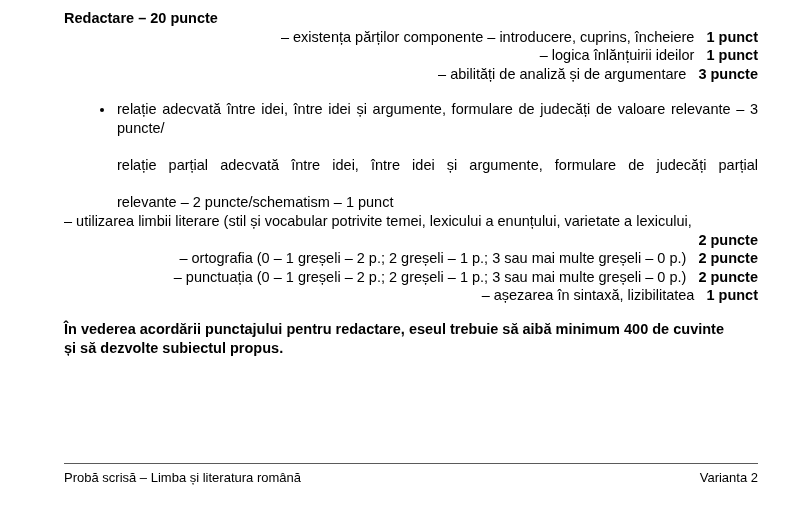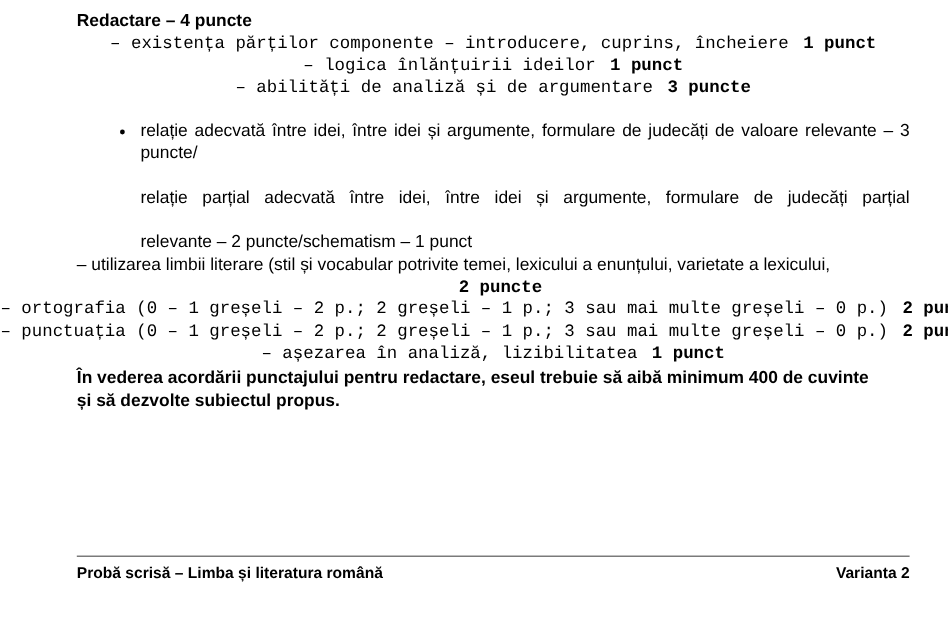"Redactare – 4 puncte" div.heading { text: 4 -> 20 }
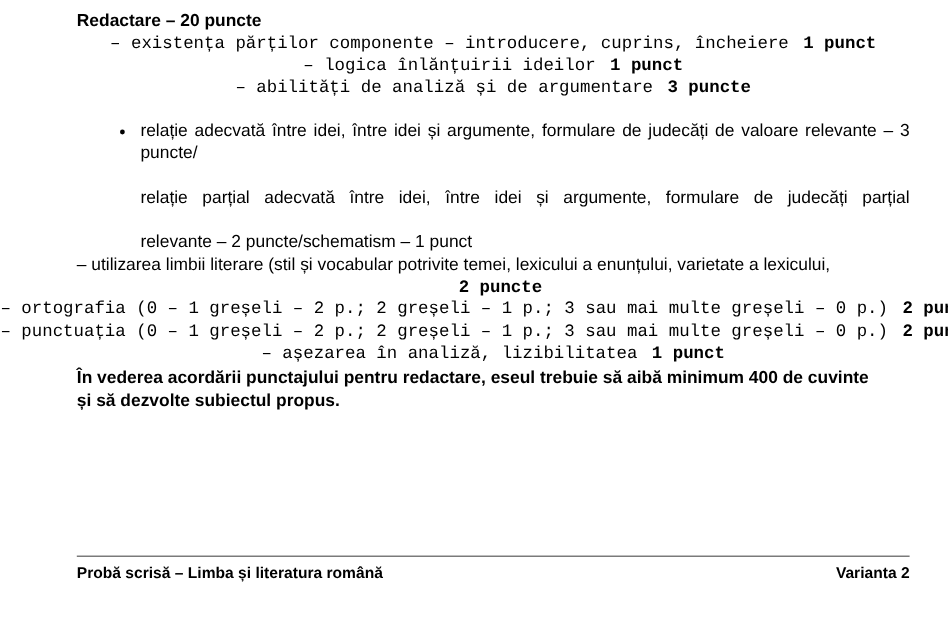"– existența părților componente –" .row { font-family: Liberation Mono, monospace -> none; justify-content: center -> flex-end }
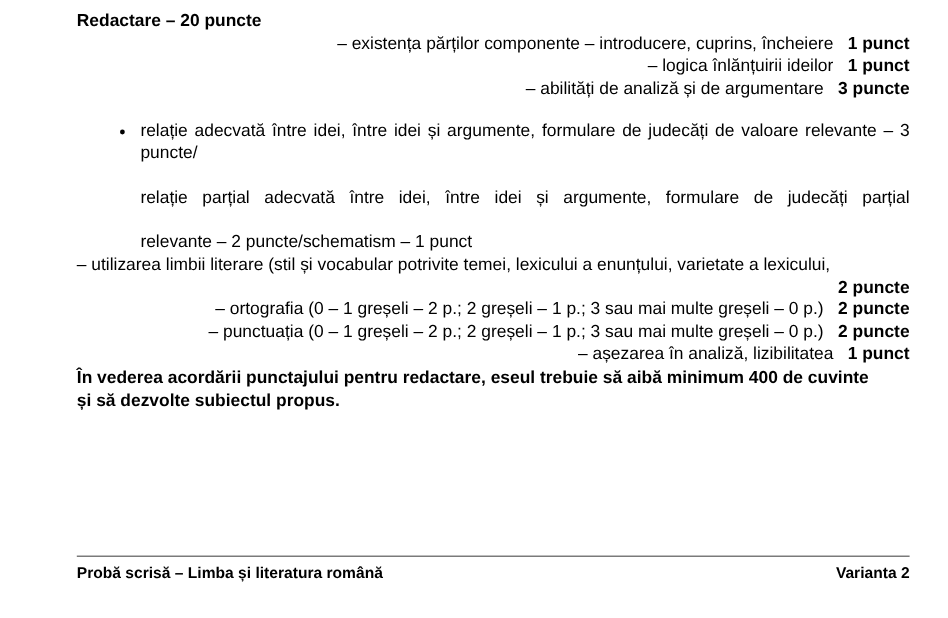"– așezarea în analiză, lizibilitatea" span.label { text: analiză -> sintaxă }
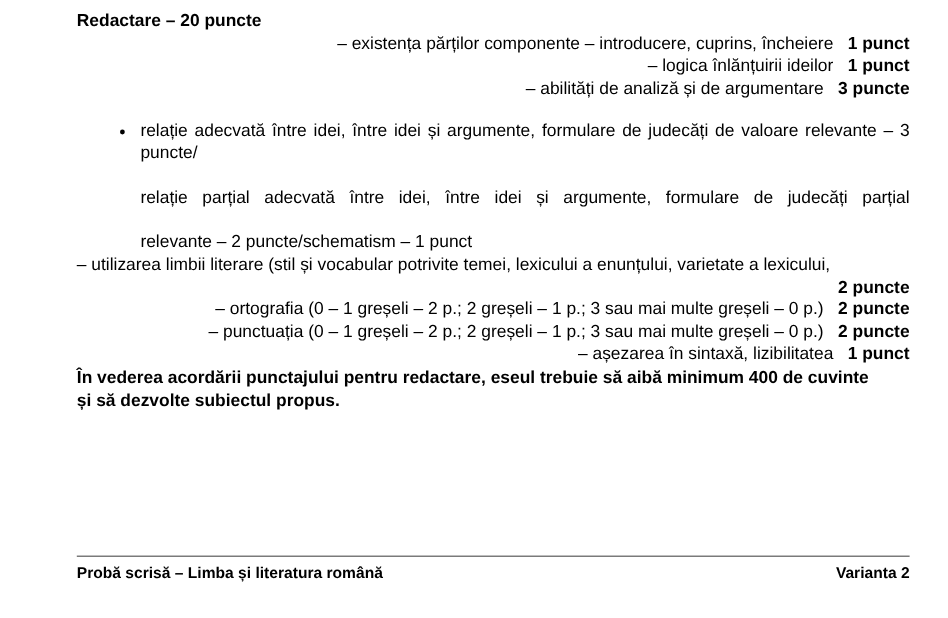"În vederea acordării punctajului pentru" .note { margin-top: 1px -> 15px }
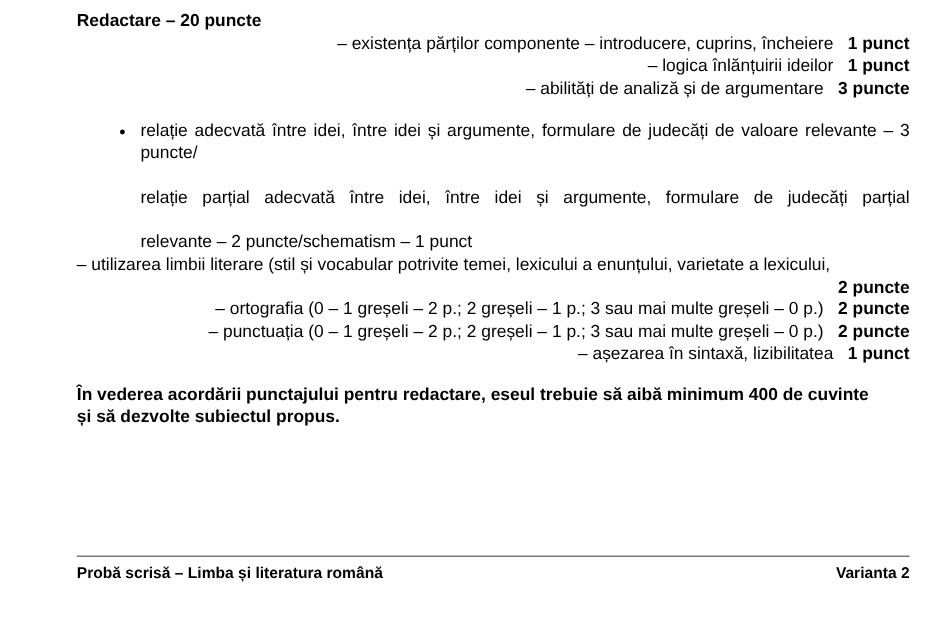"Probă scrisă – Limba și" .foot-row { font-weight: bold -> none }
